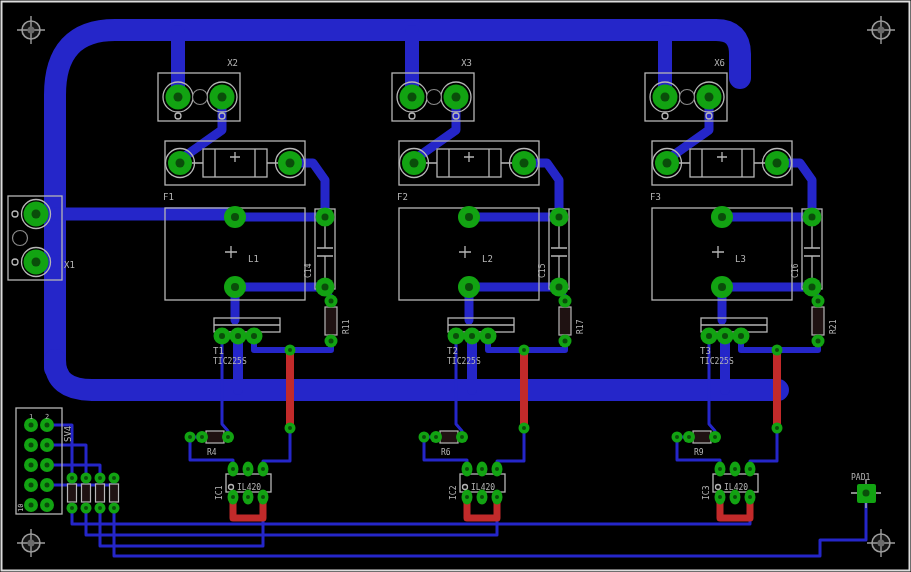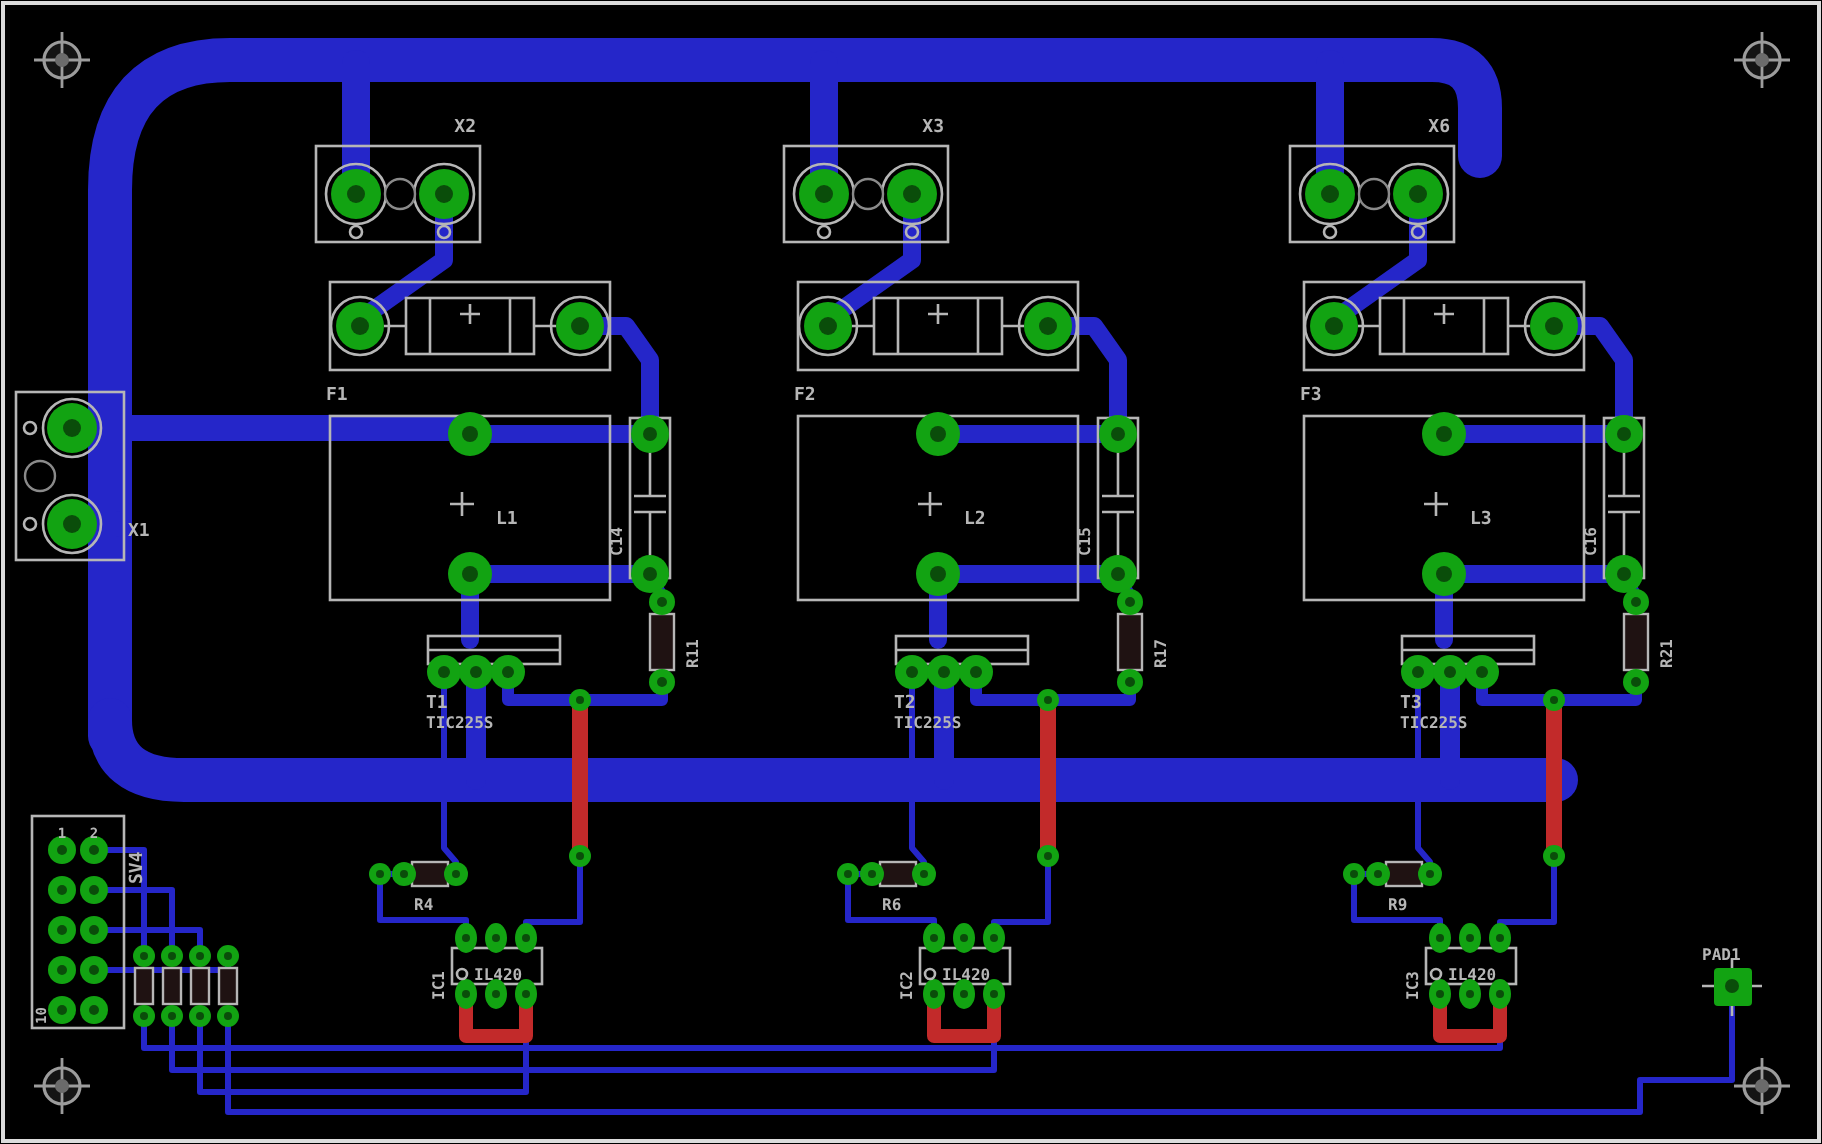"X2" .board { font-weight: bold -> none }
